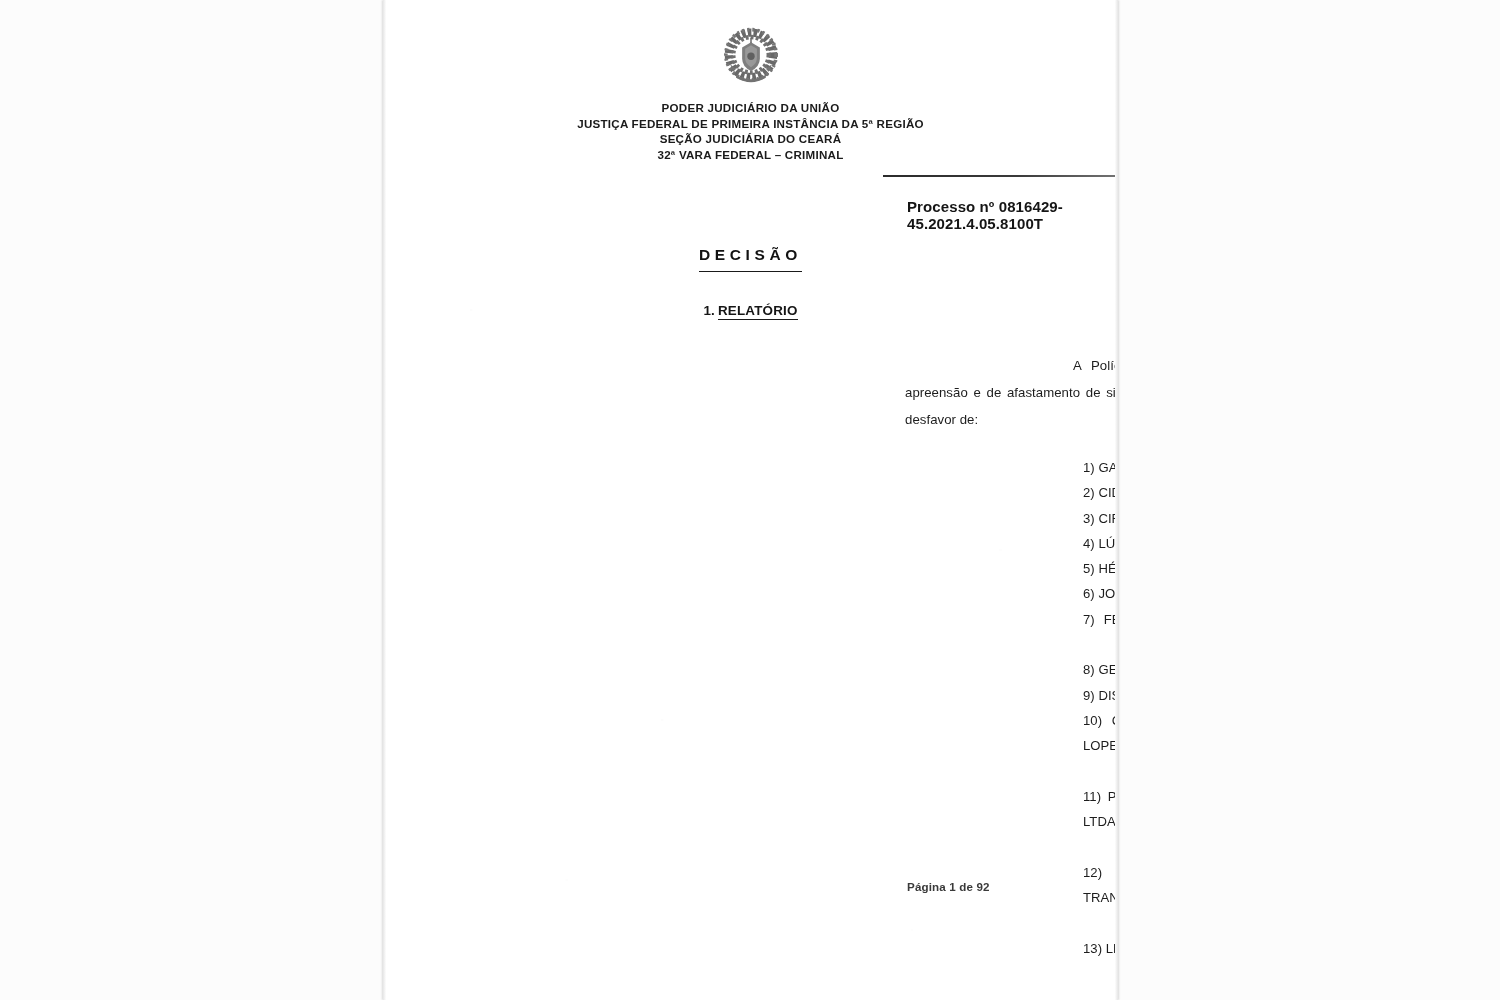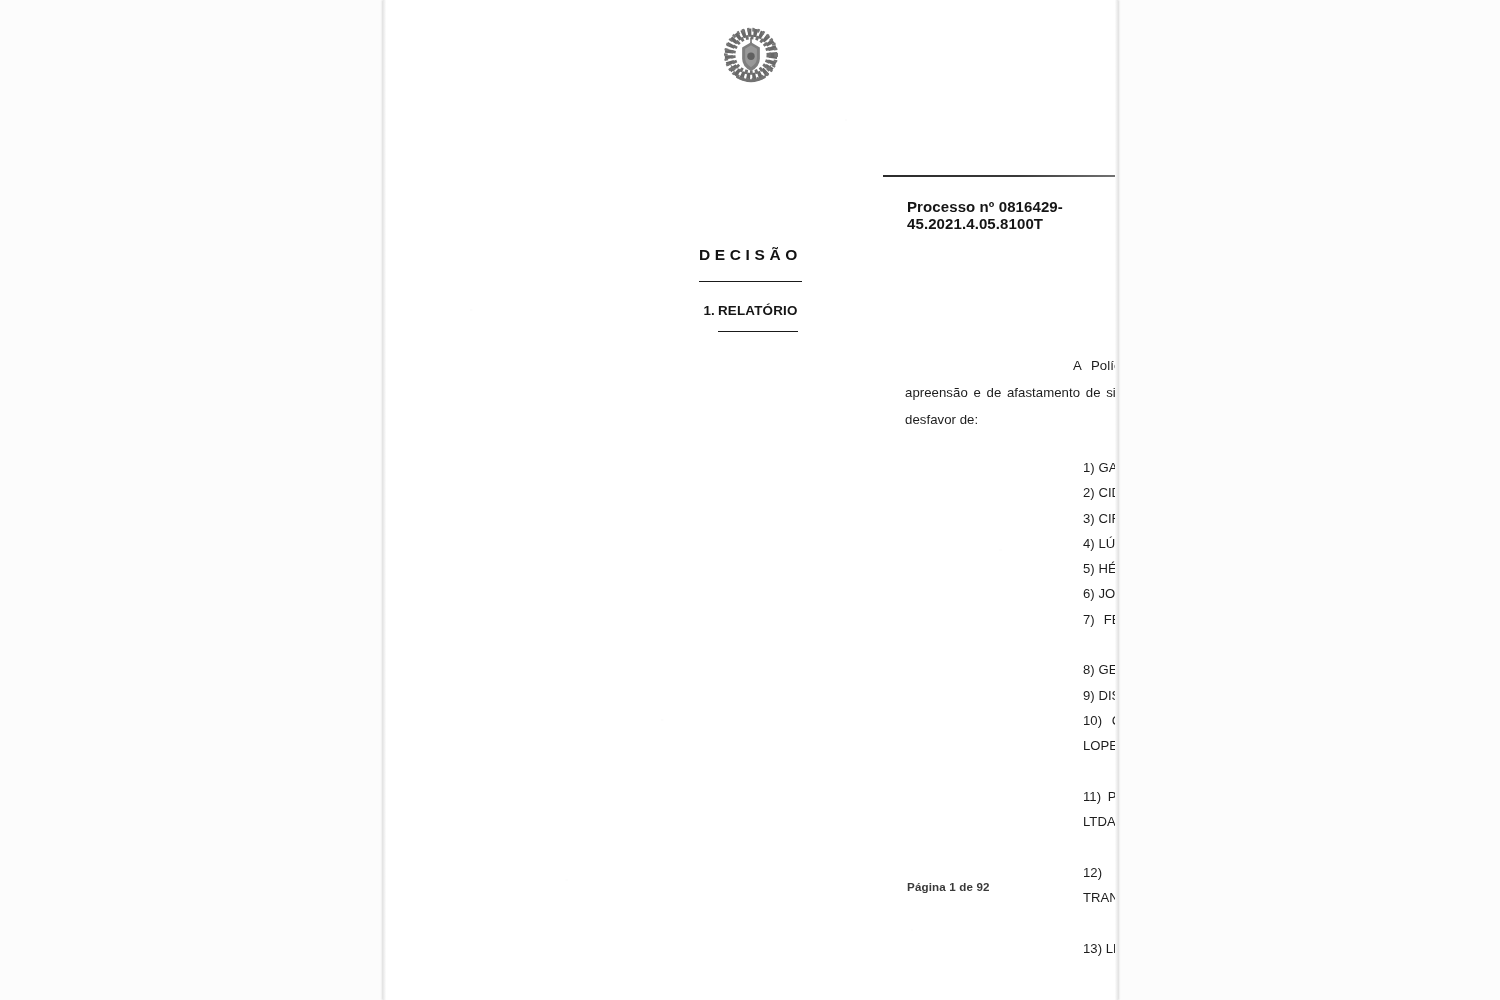"PODER JUDICIÁRIO DA UNIÃO" div.header-block { html: none -> <div> <div>PODER JUDICIÁRIO DA UNIÃO</div> <div>JUSTIÇA FEDERAL DE PRIMEIRA INSTÂNCIA DA 5ª REGIÃO</div> <div>SEÇÃO JUDICIÁRIA DO CEARÁ</div> <div>32ª VARA FEDERAL – CRIMINAL</div> </div> }
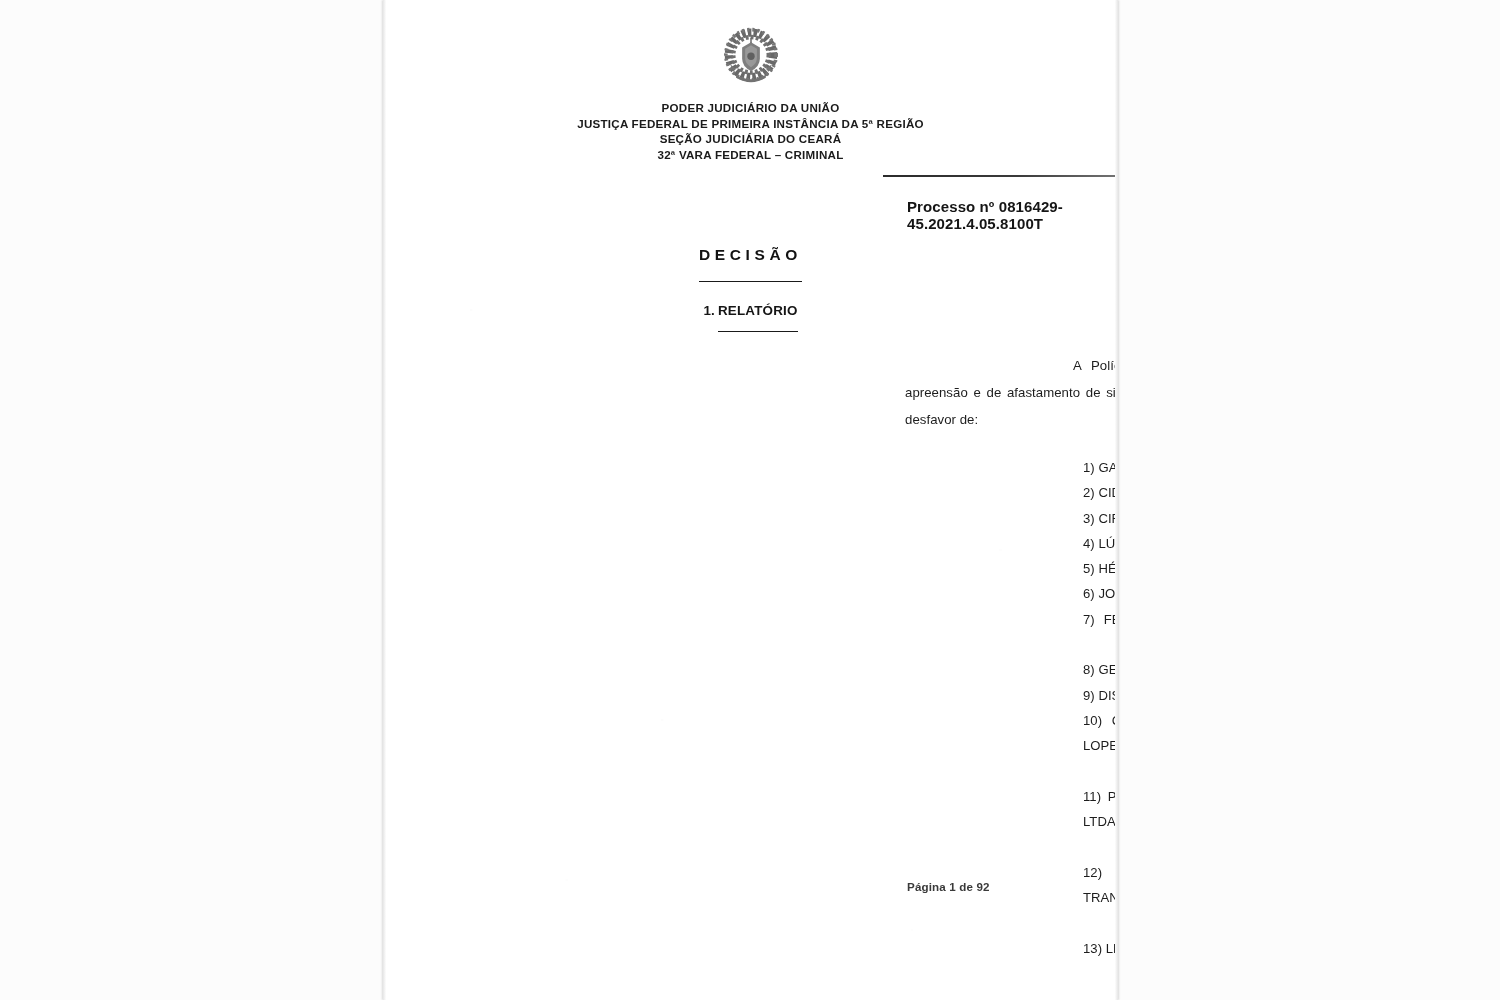"DECISÃO" .doc-title span.u { padding-bottom: 18px -> 8px }
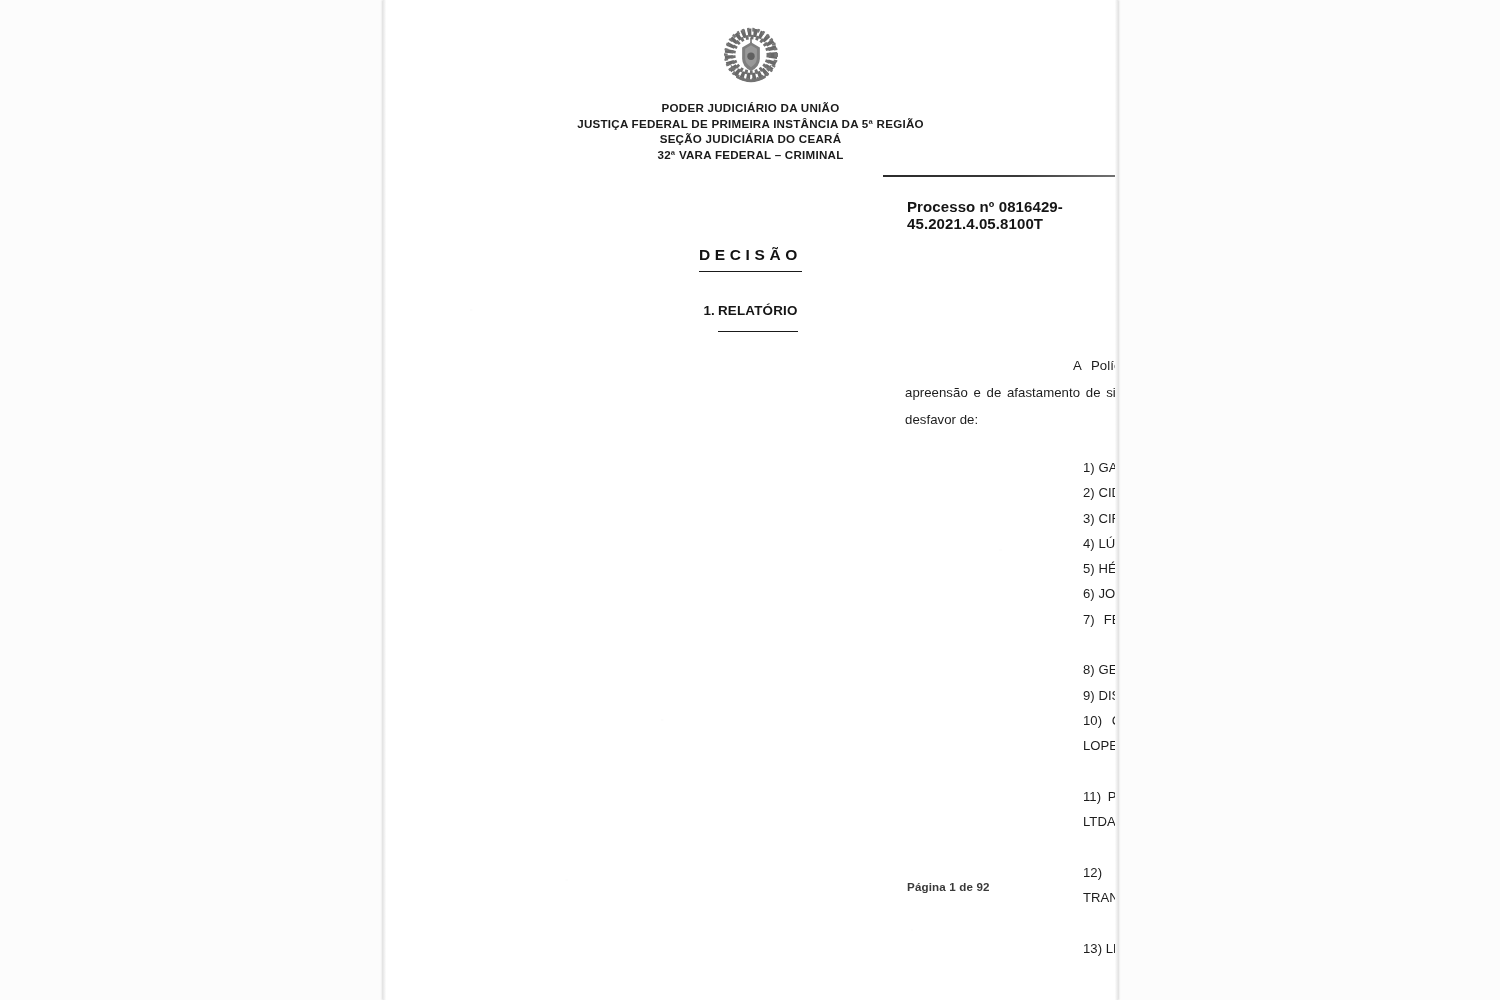"RELATÓRIO" .section-heading .u { padding-bottom: 13px -> 1px }
